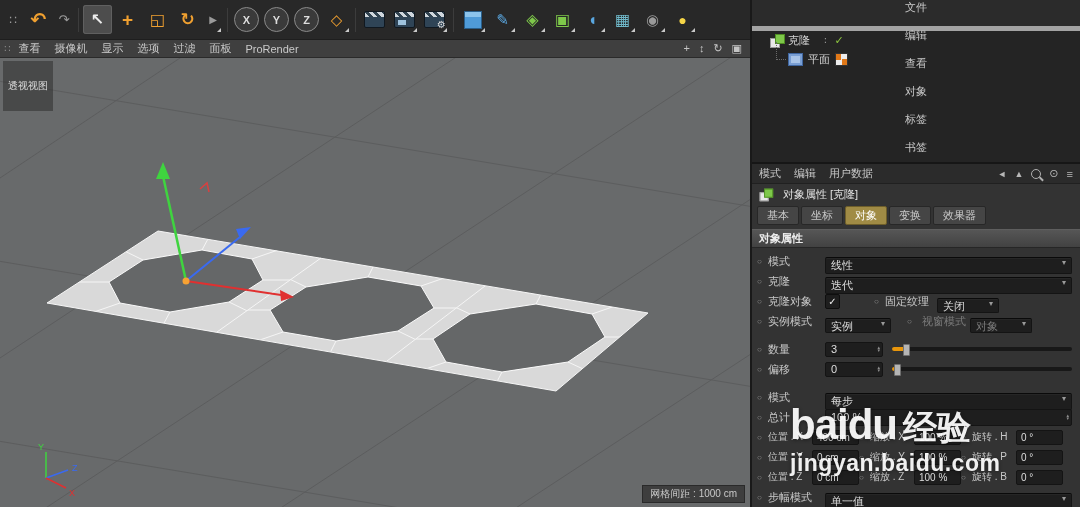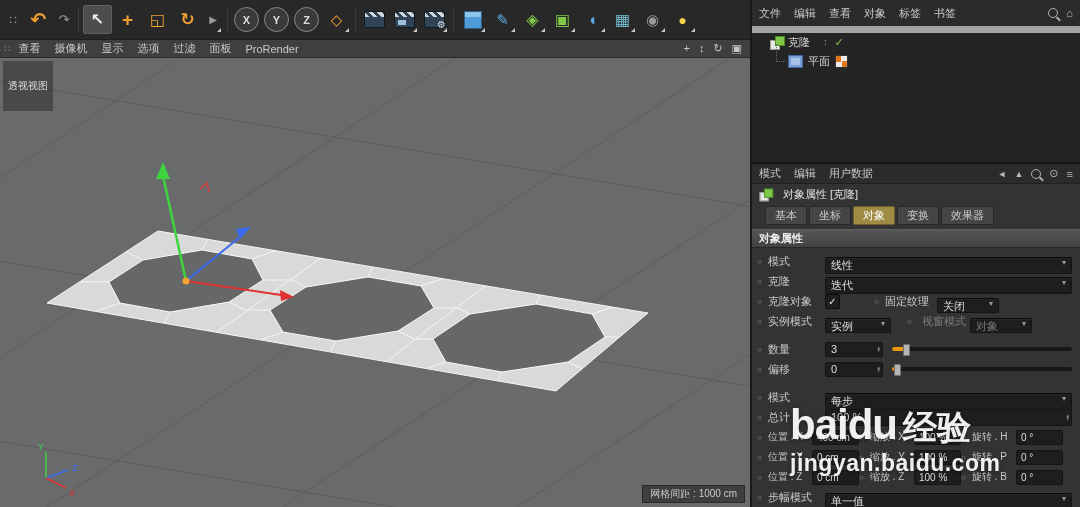"文件" .om-menu { border-bottom: 7px solid #a3a3a3 -> 5px solid #a3a3a3; flex-direction: none -> column }
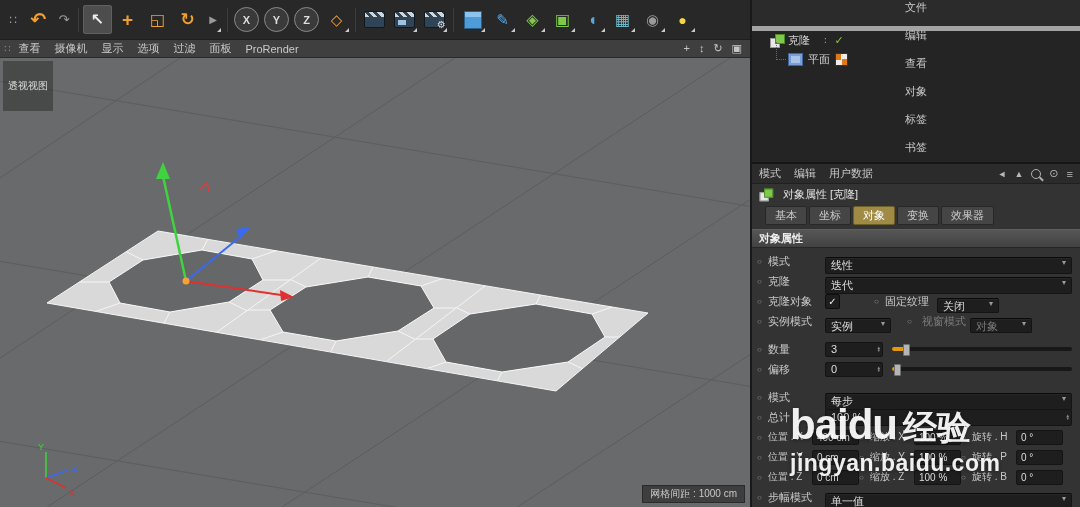"基本" .am-tabs { padding: 1px 13px 4px -> 1px 5px 4px }
